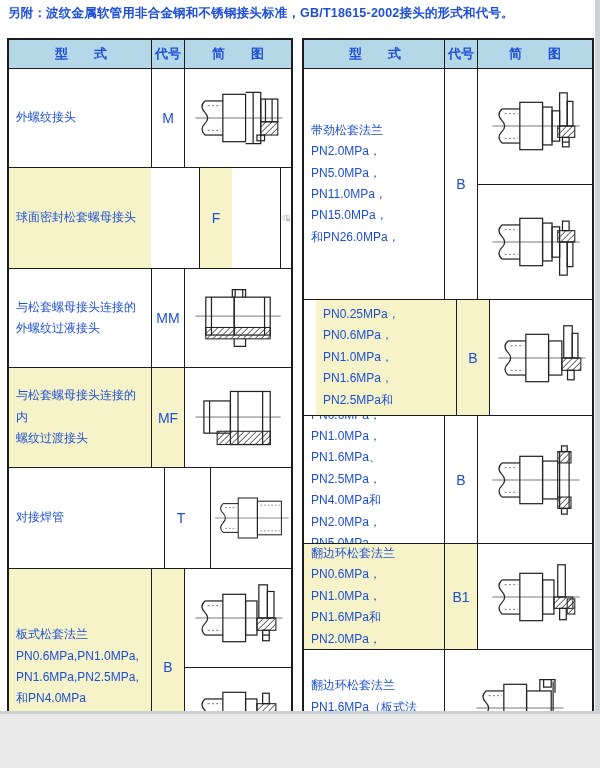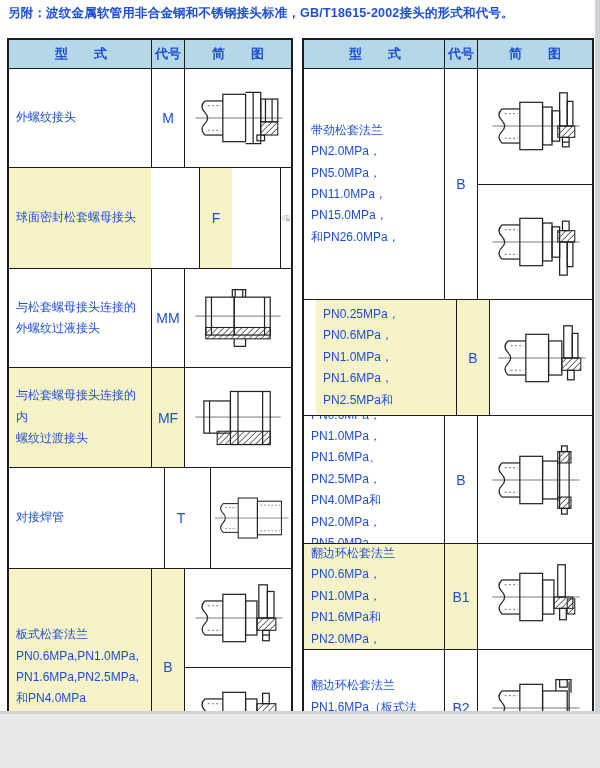"B2" div.cell { html: <div>B2</div> -> none }
